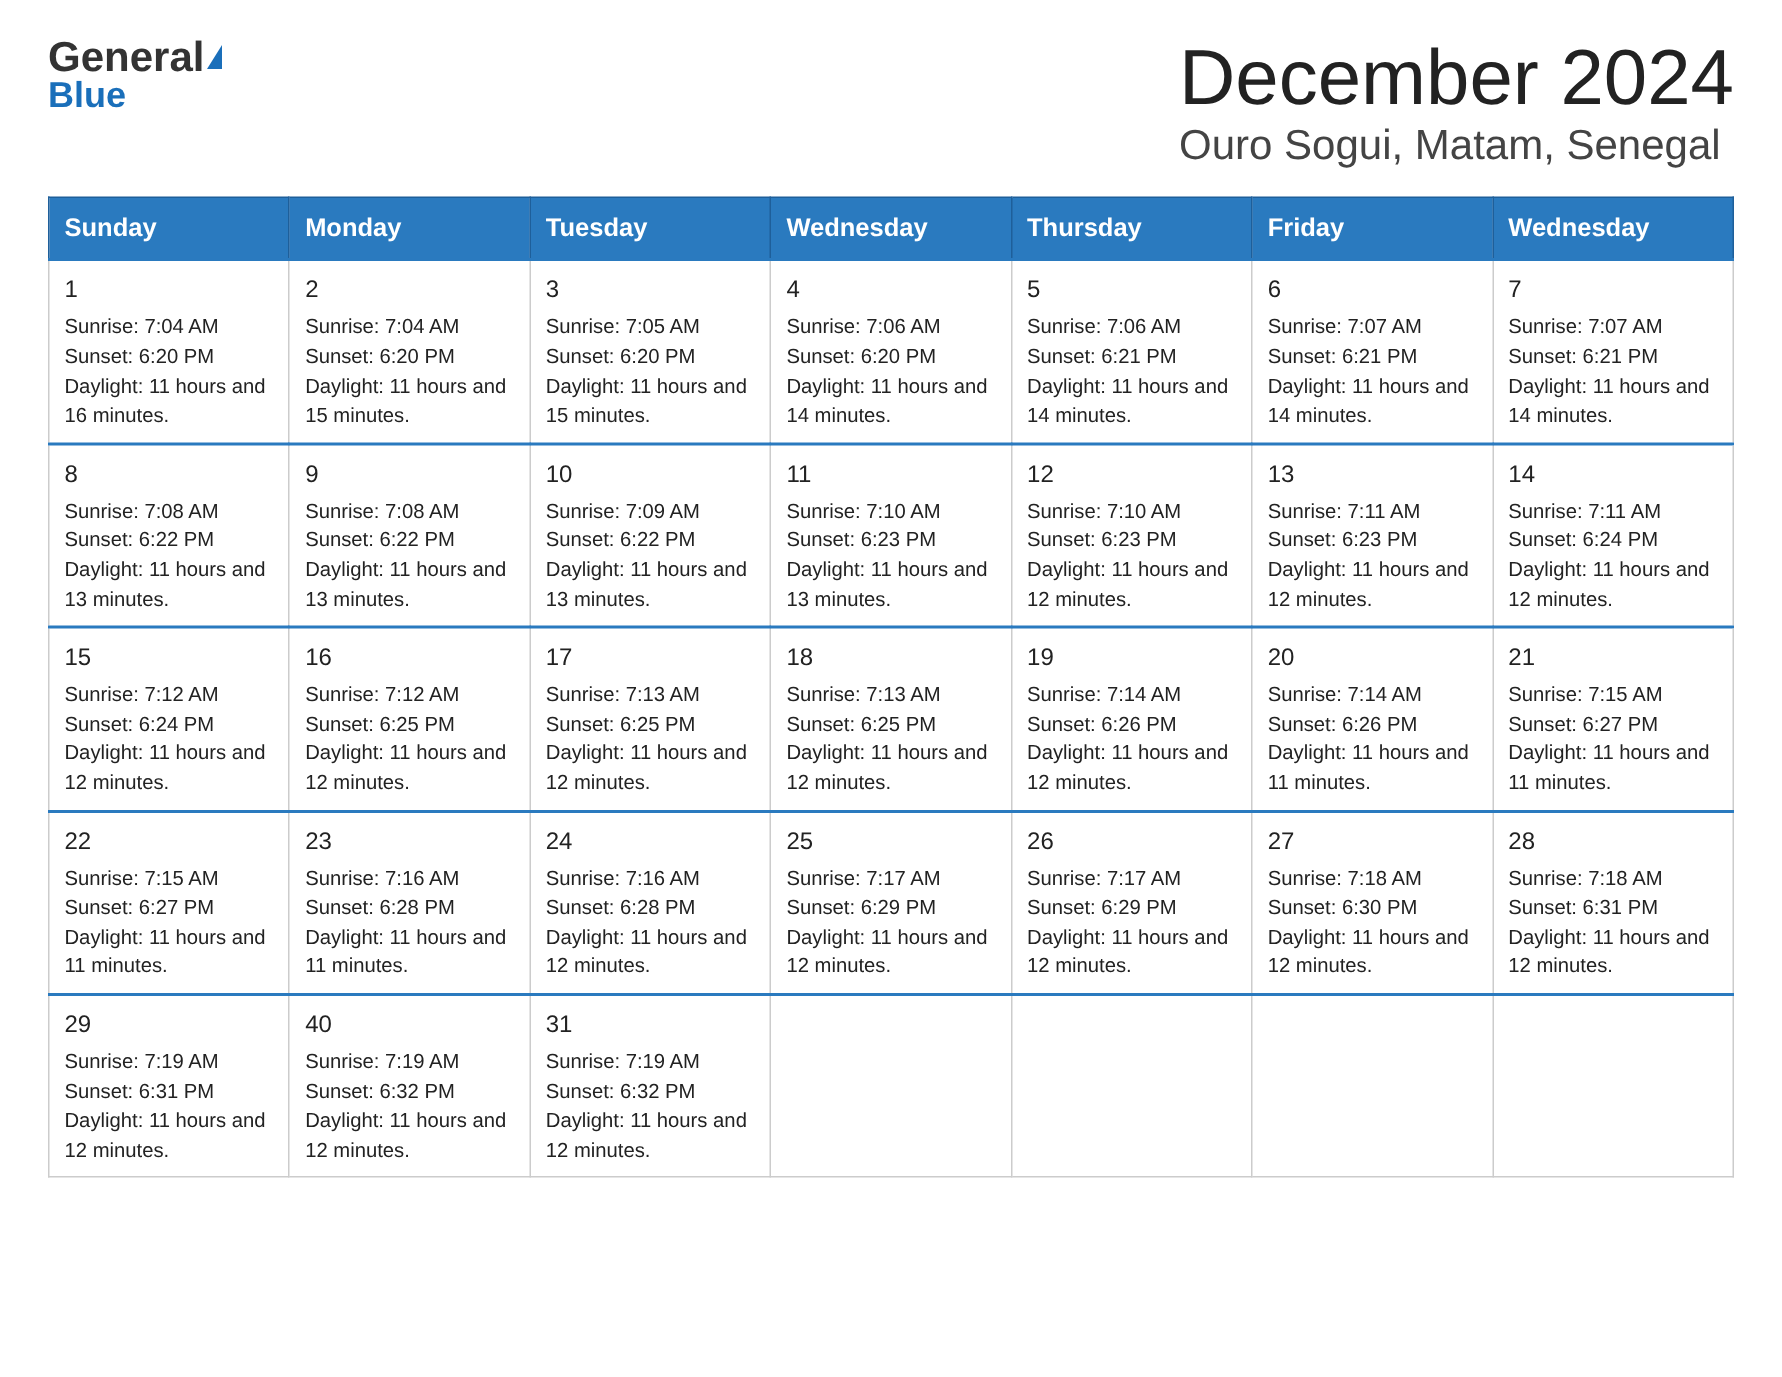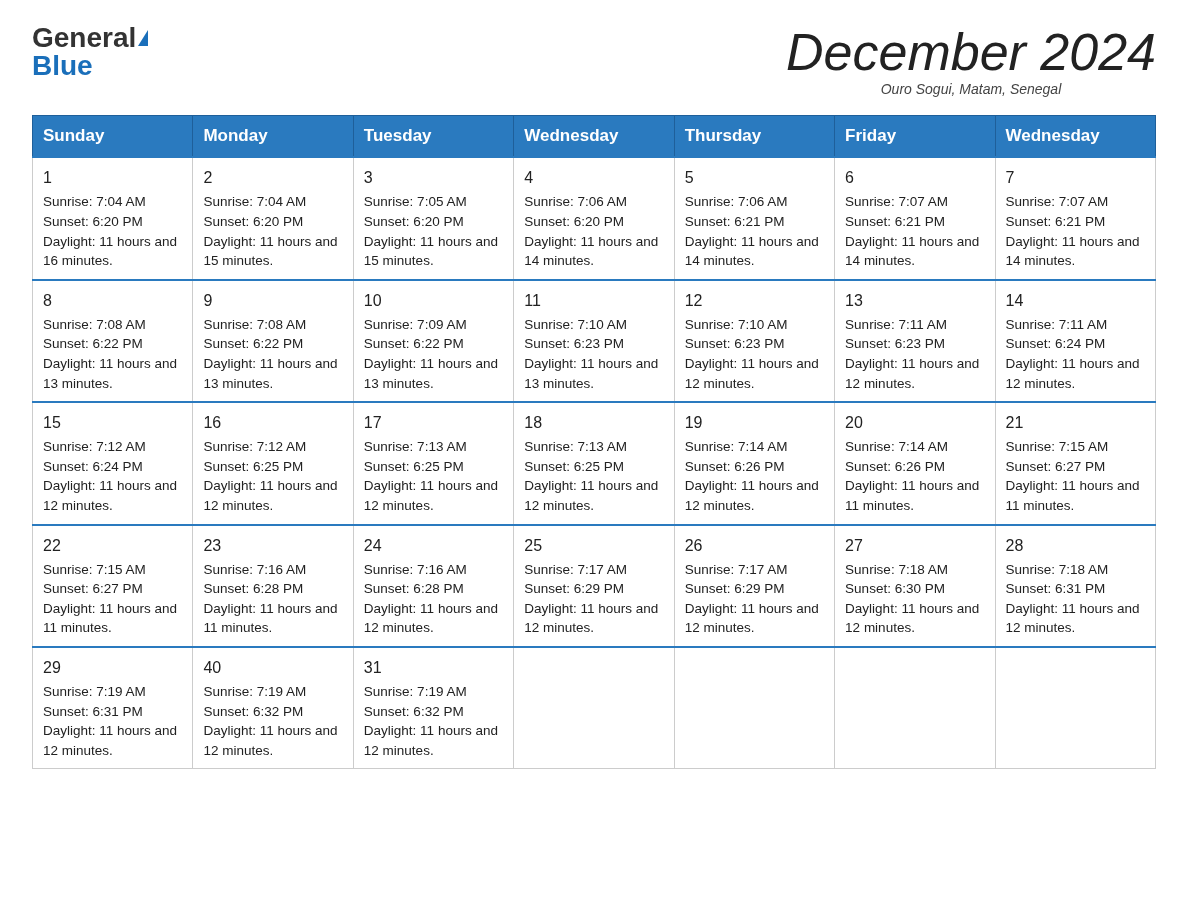"Blue" .logo-text-blue { font-size: 28px -> 24px }
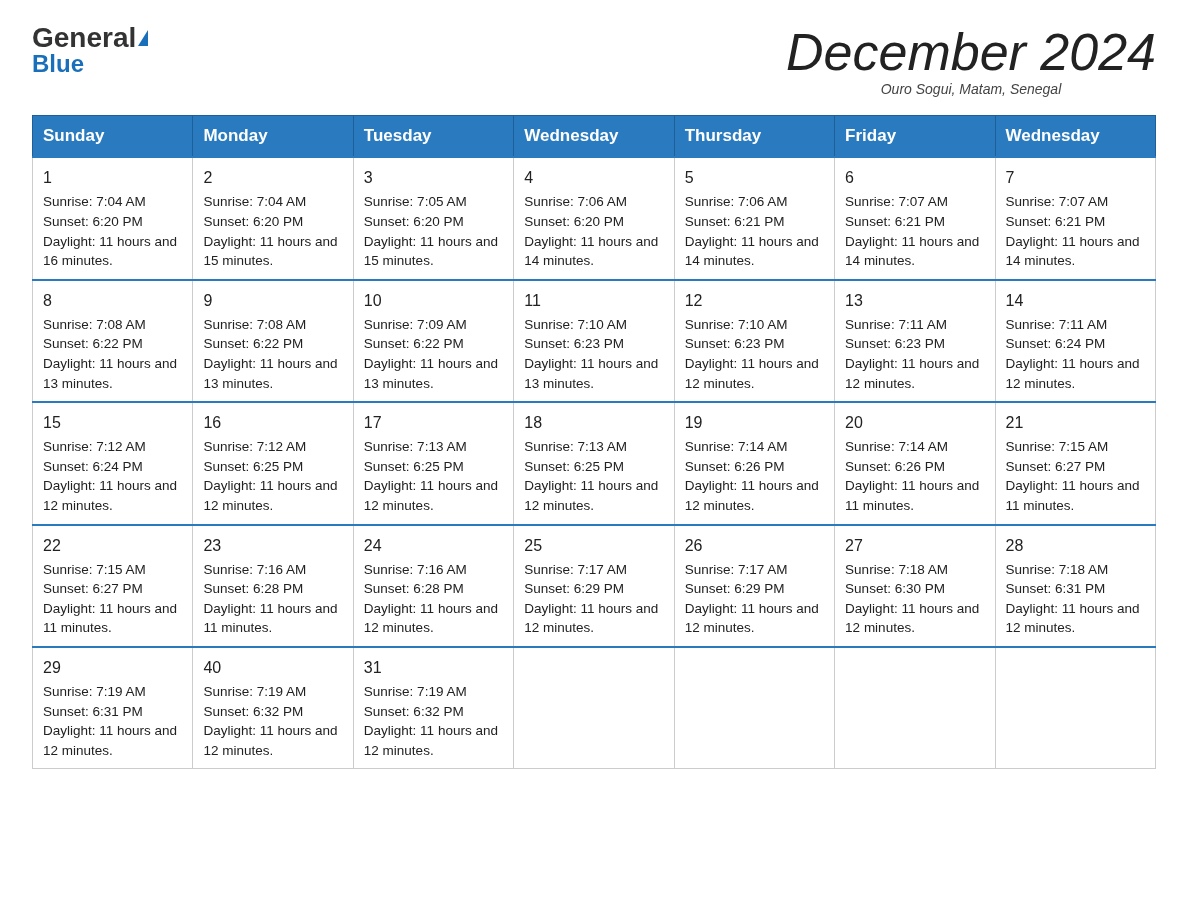"December 2024" .title-block { font-style: italic -> none; text-align: center -> left }
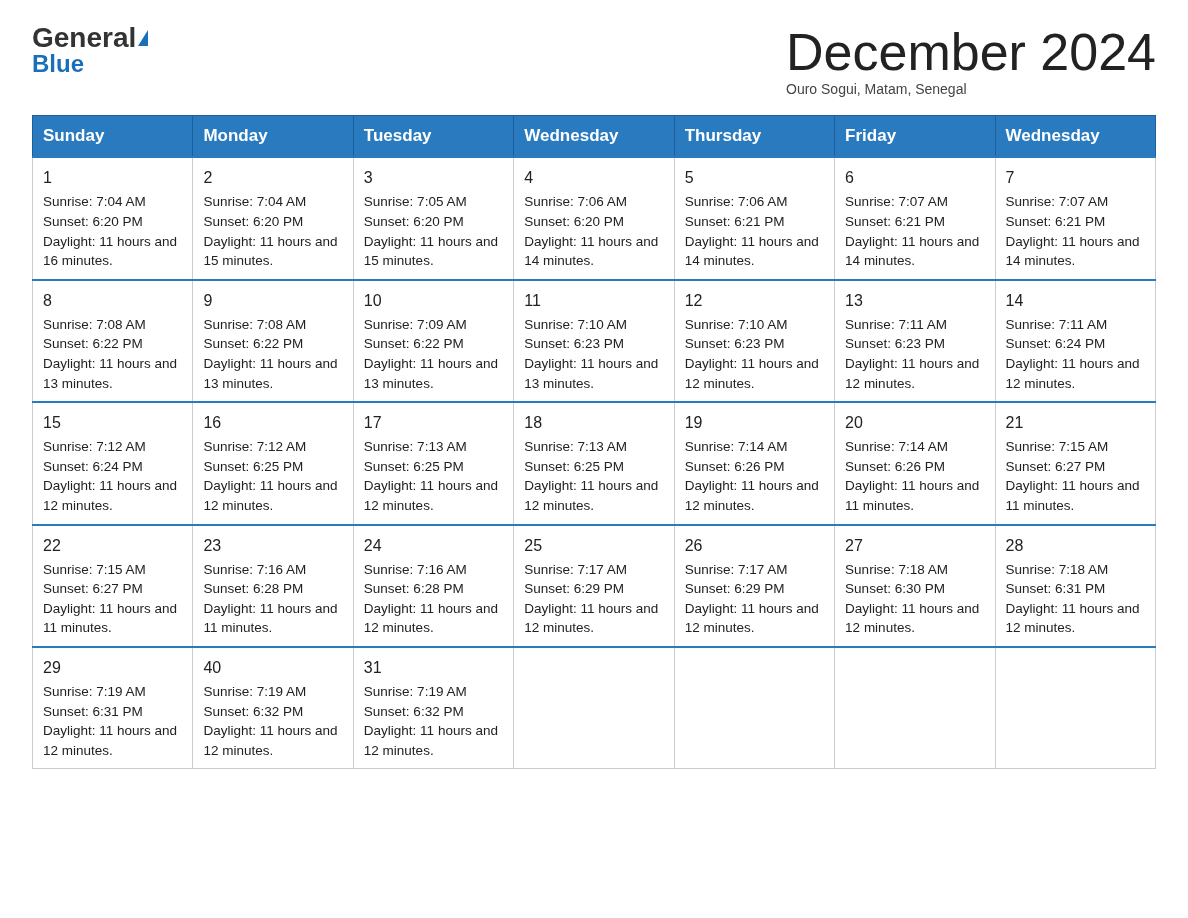"Ouro Sogui, Matam, Senegal" .title-block h2 { font-size: 14px -> 28px }
